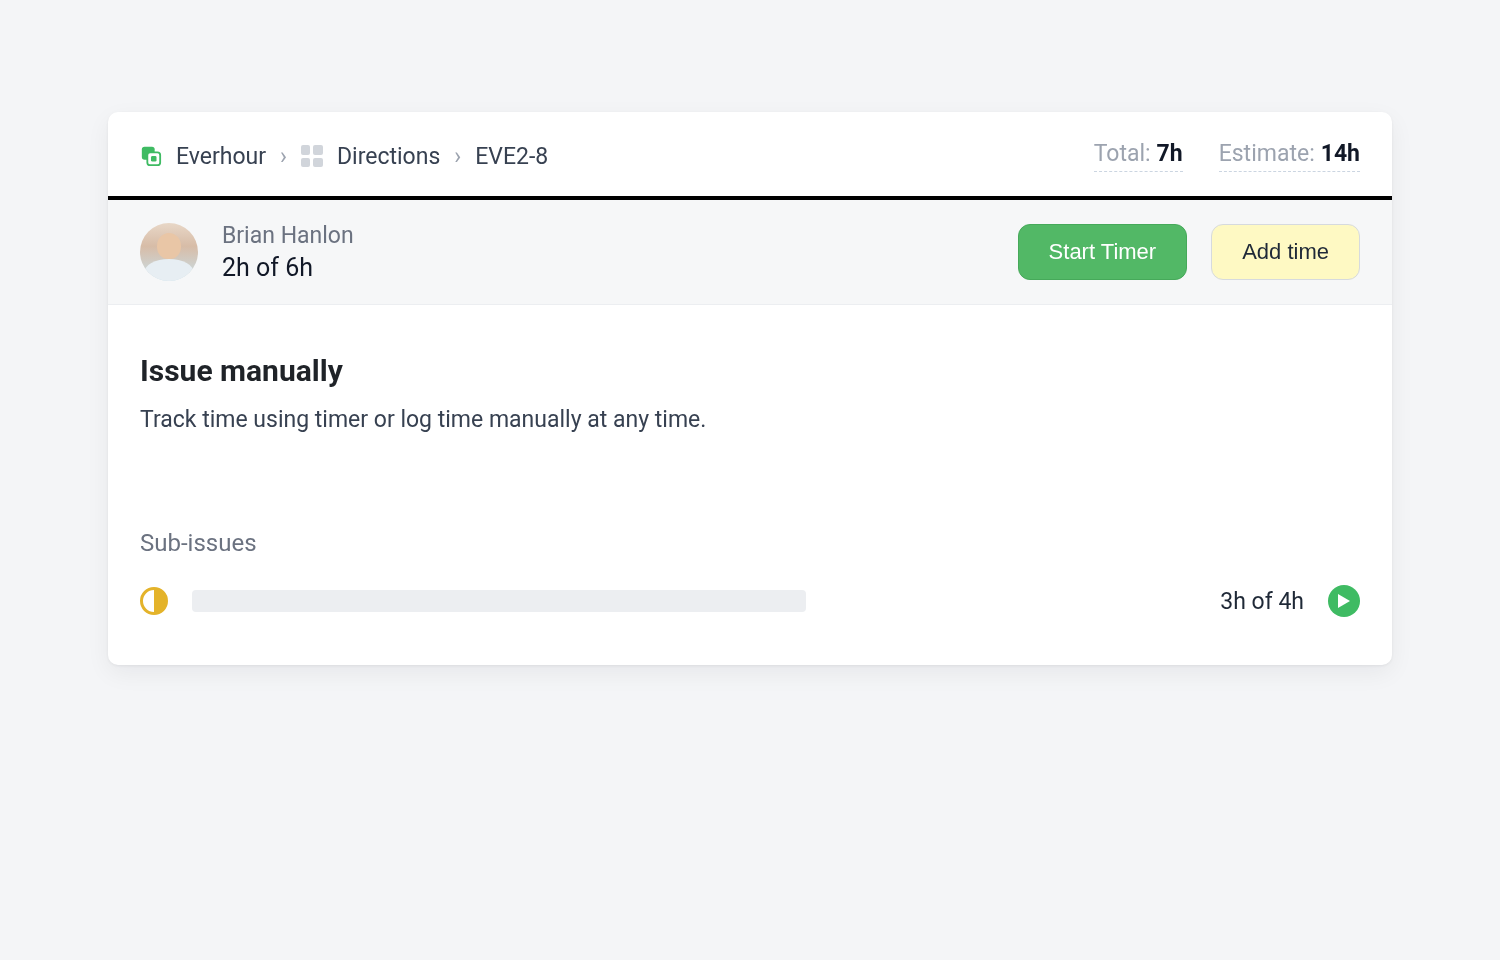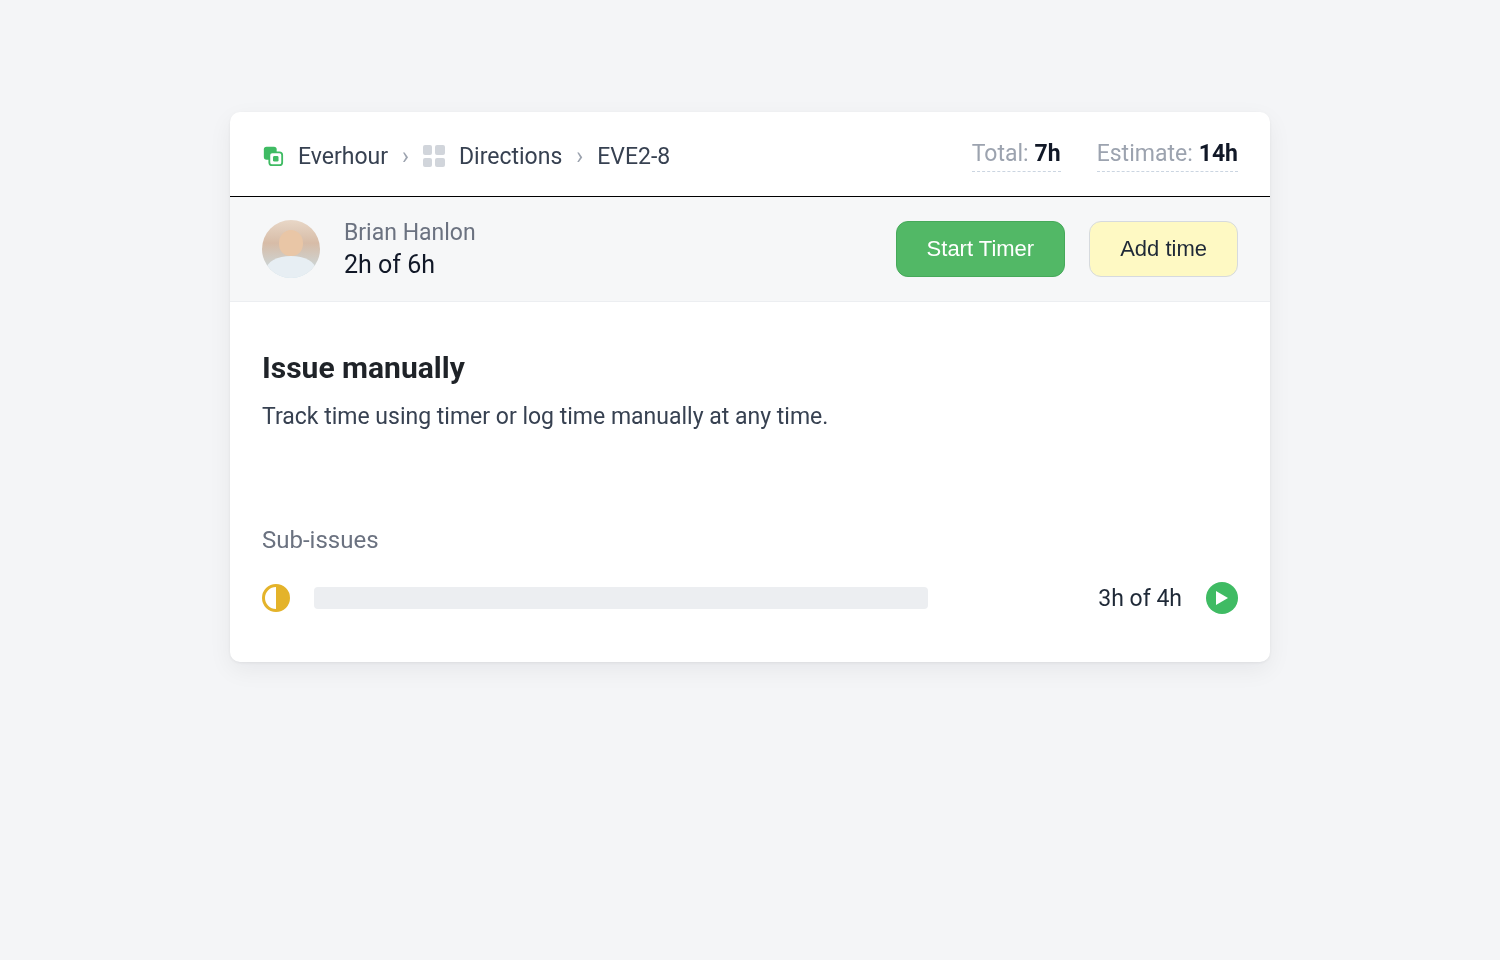"Everhour" .card { width: 1040px -> 1284px }
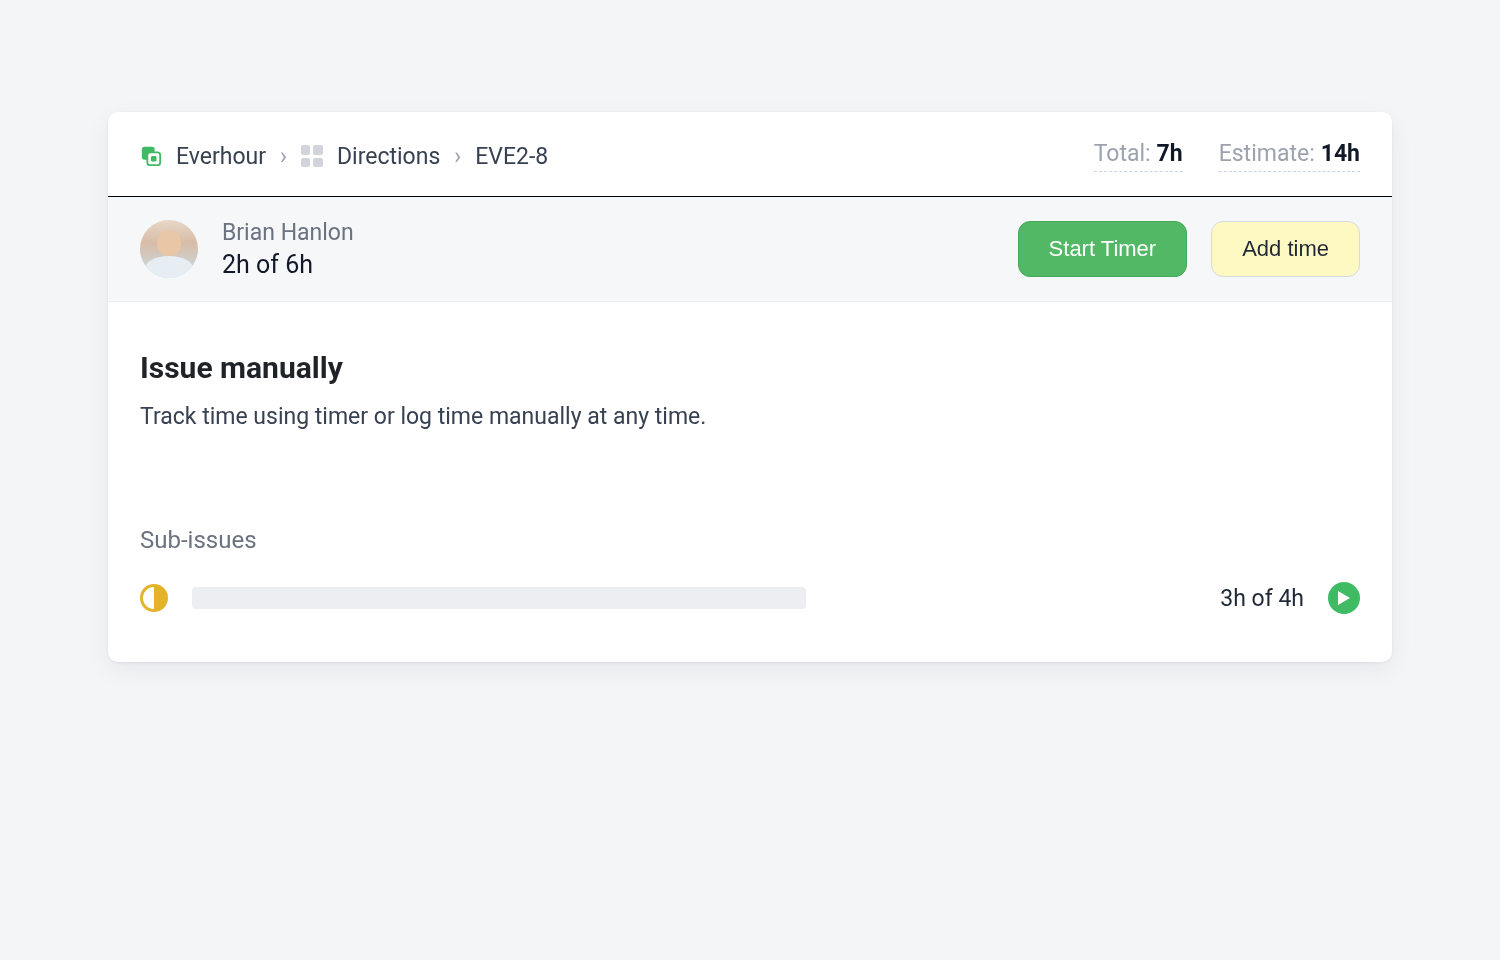"Brian Hanlon" .userbar { border-top: 1px solid #000000 -> 4px solid #000000 }
